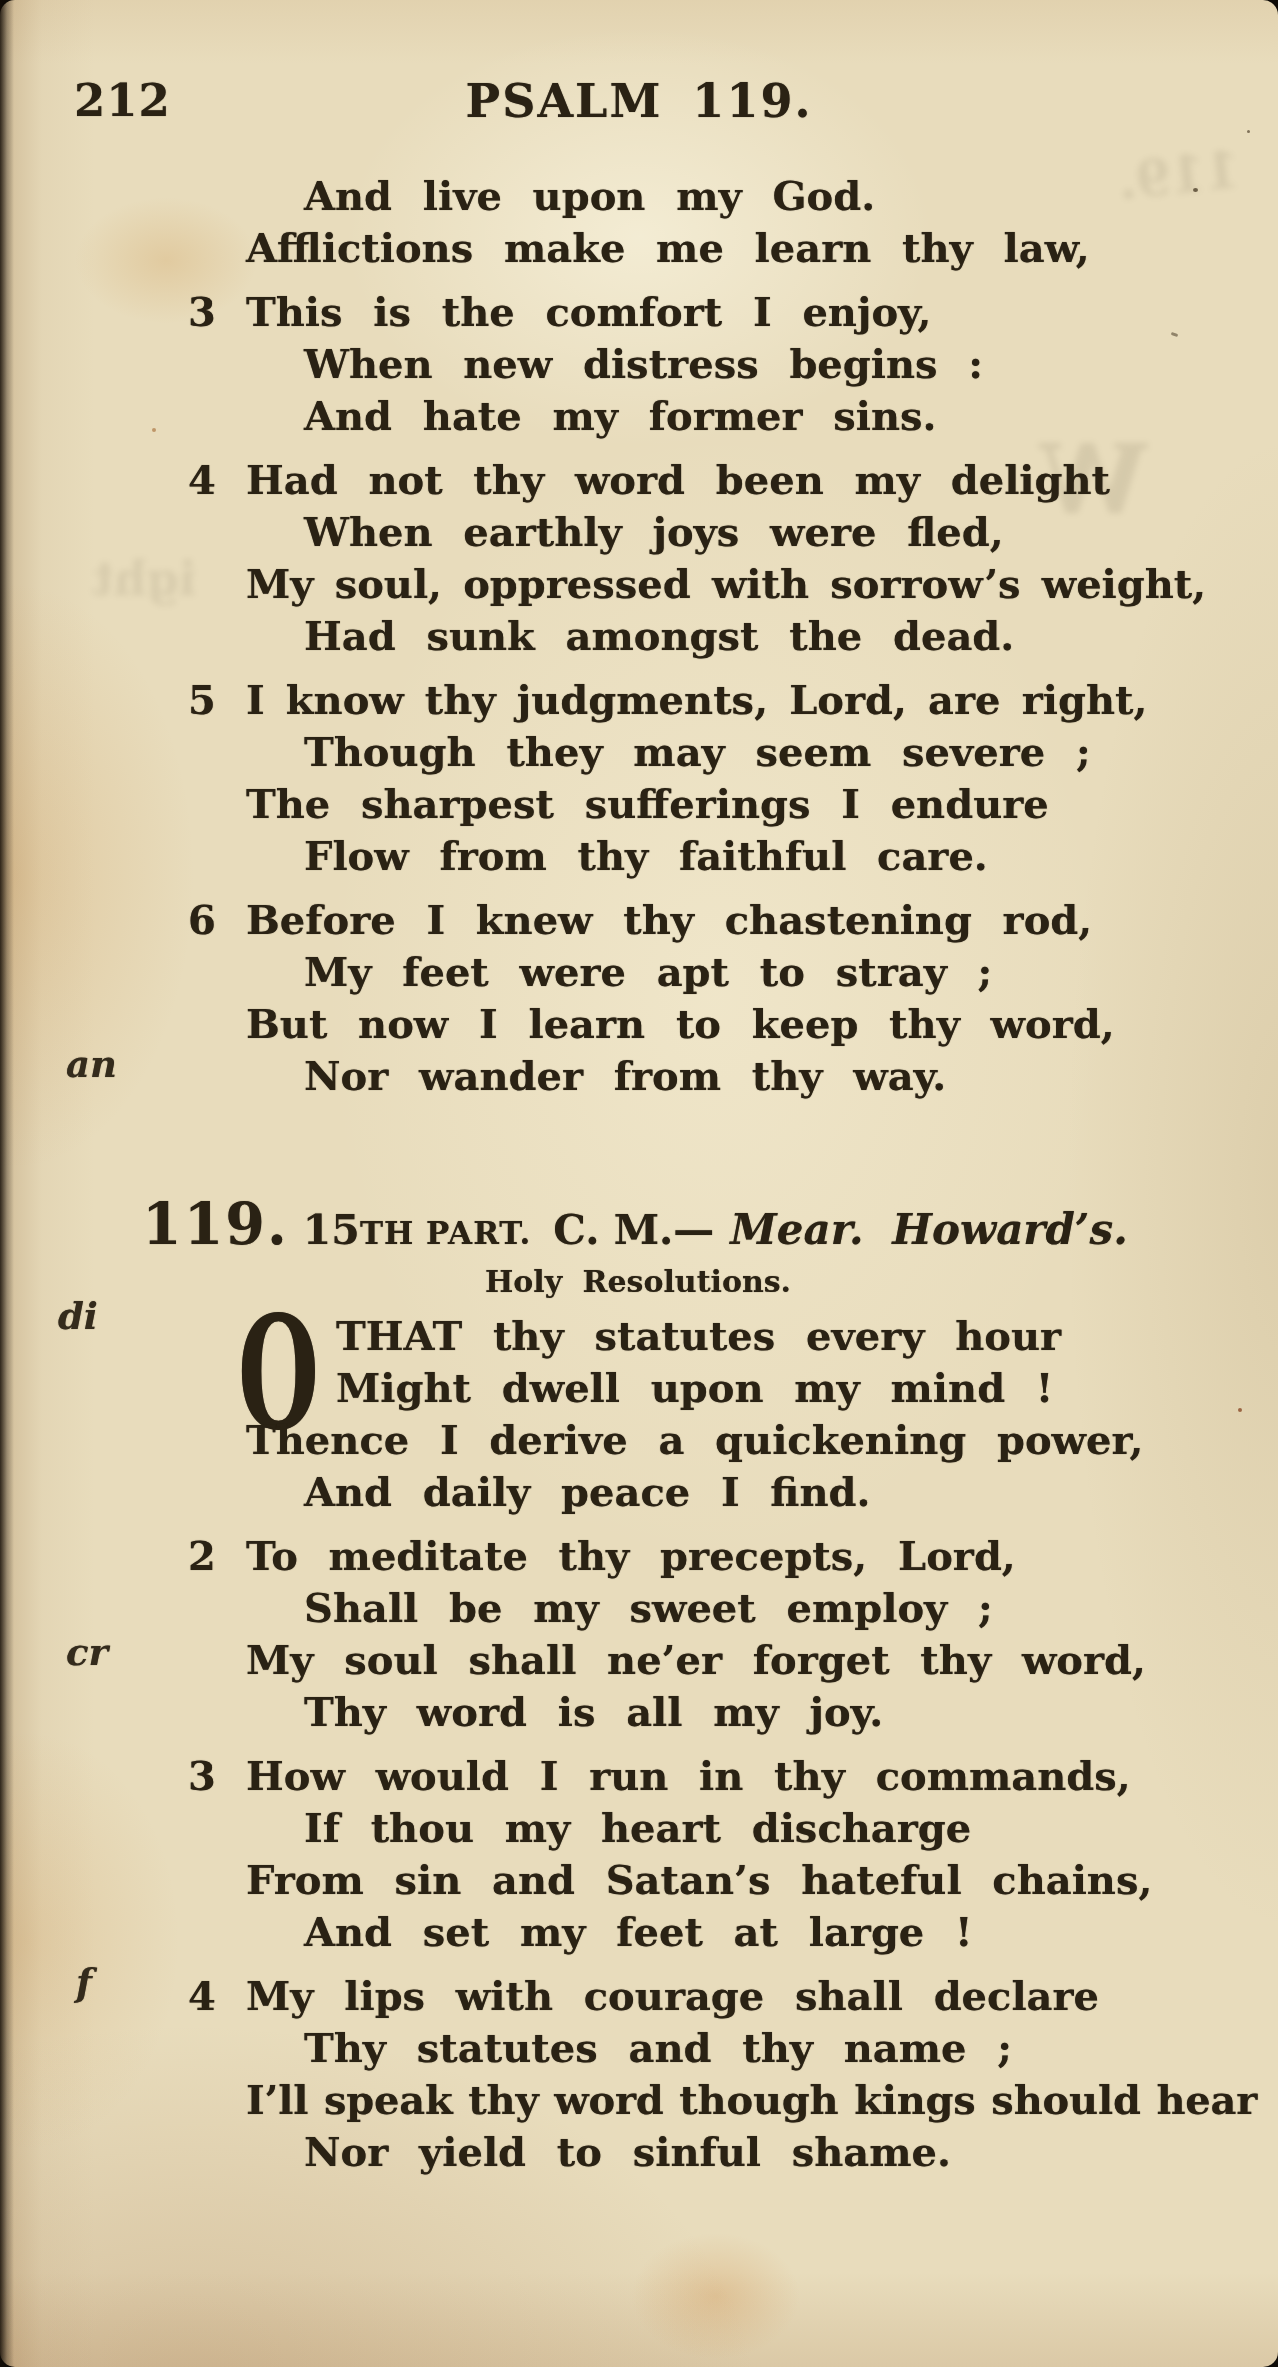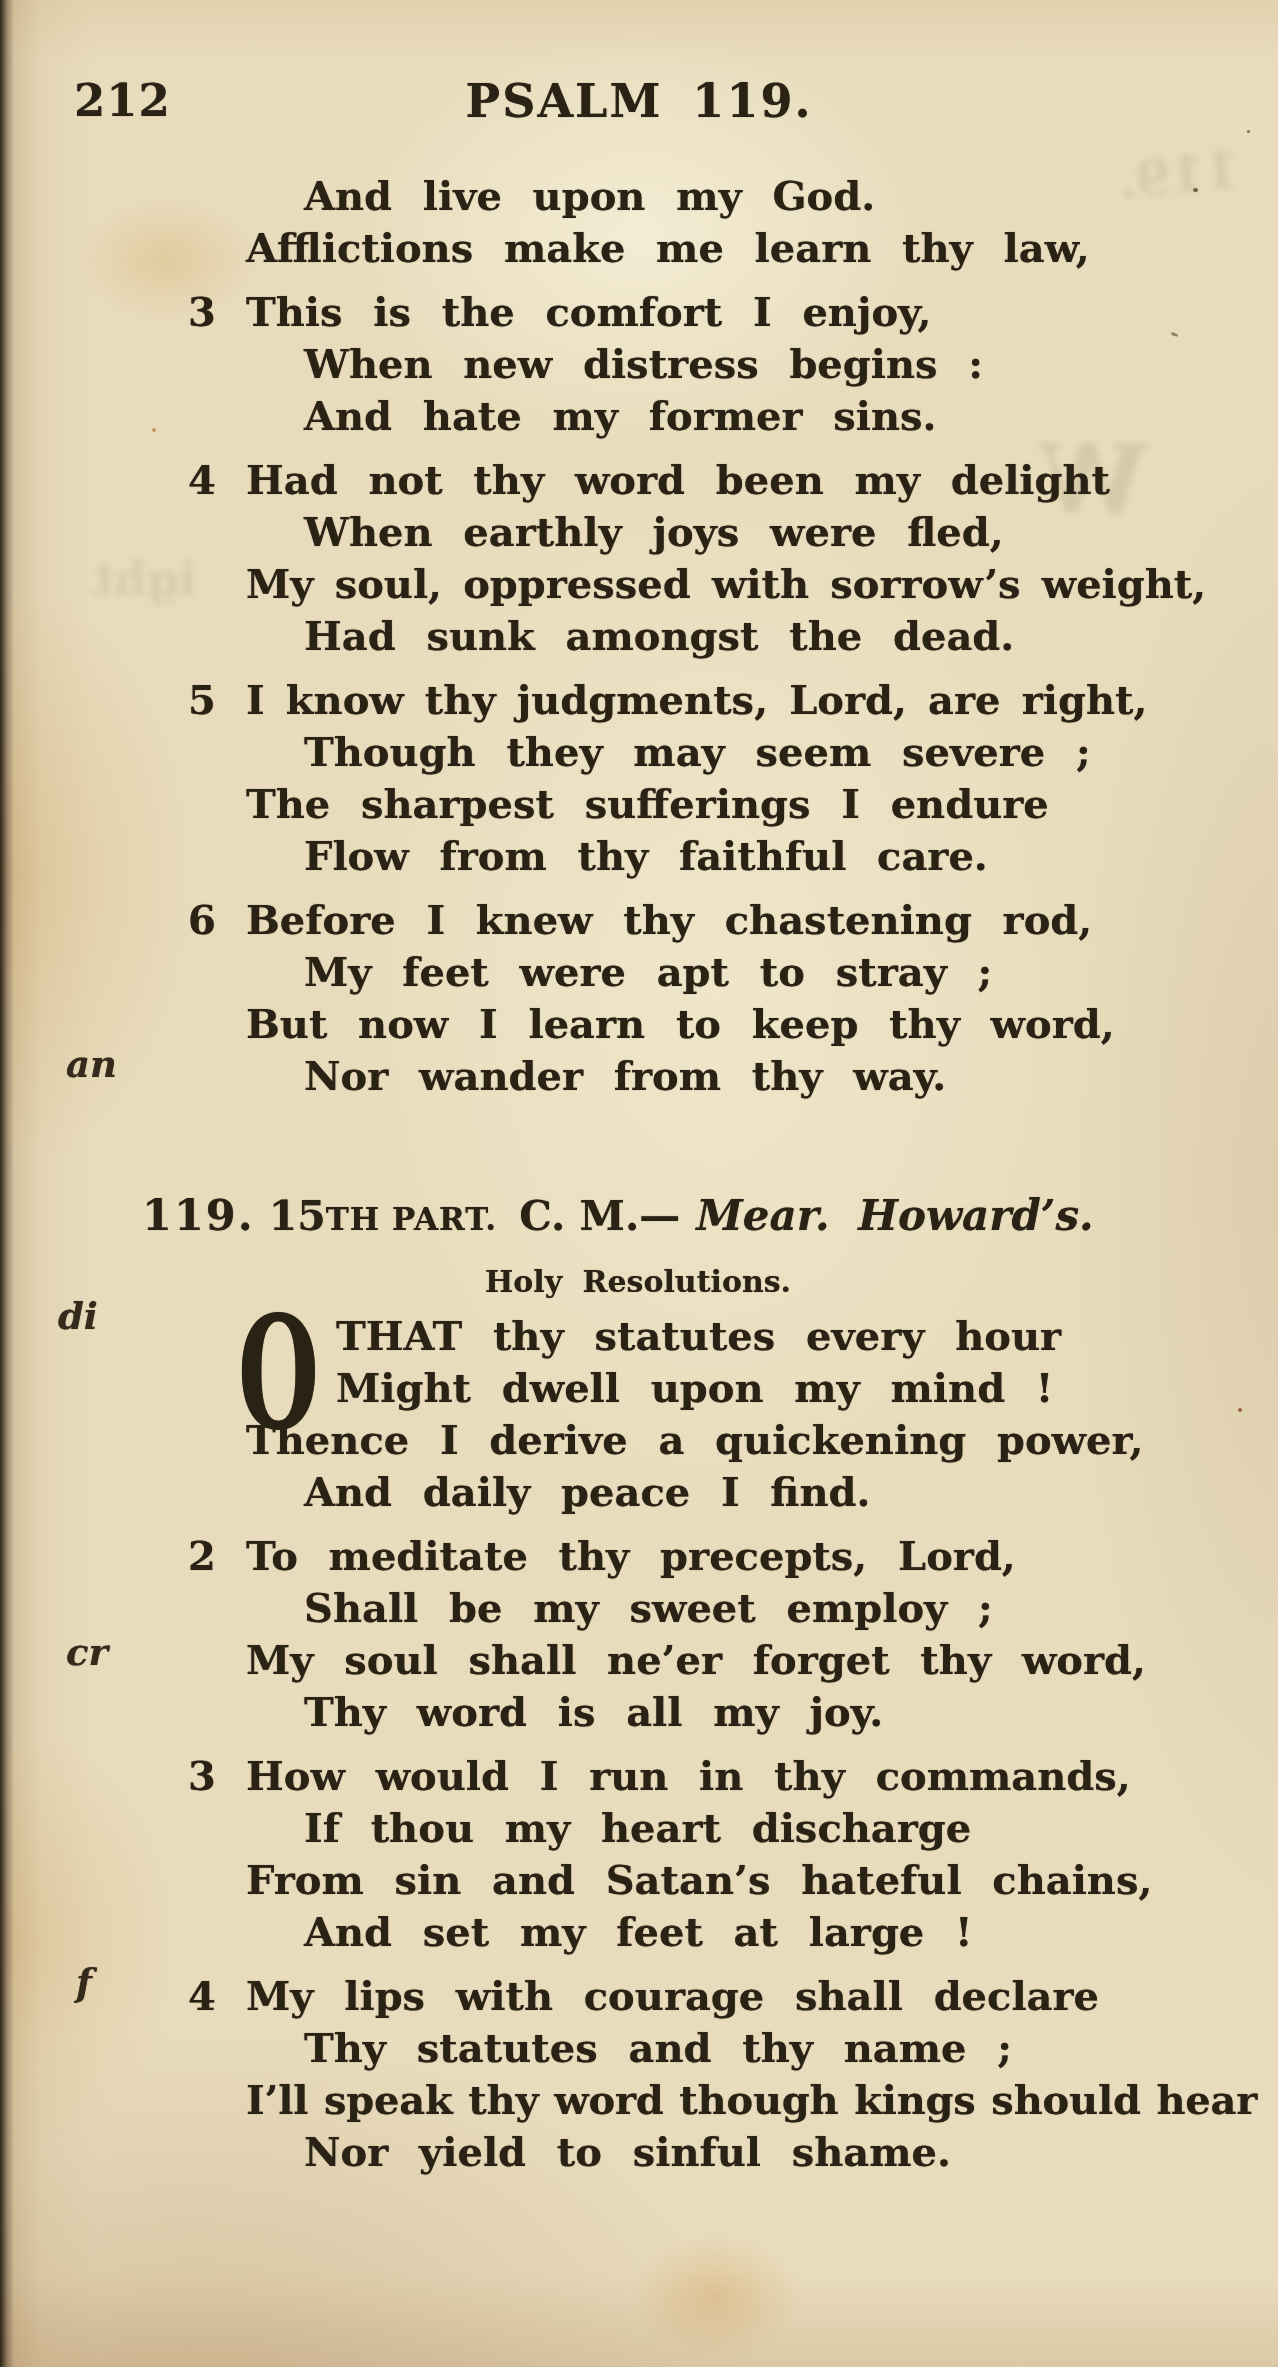"212" .page { border-radius: none -> 15px }
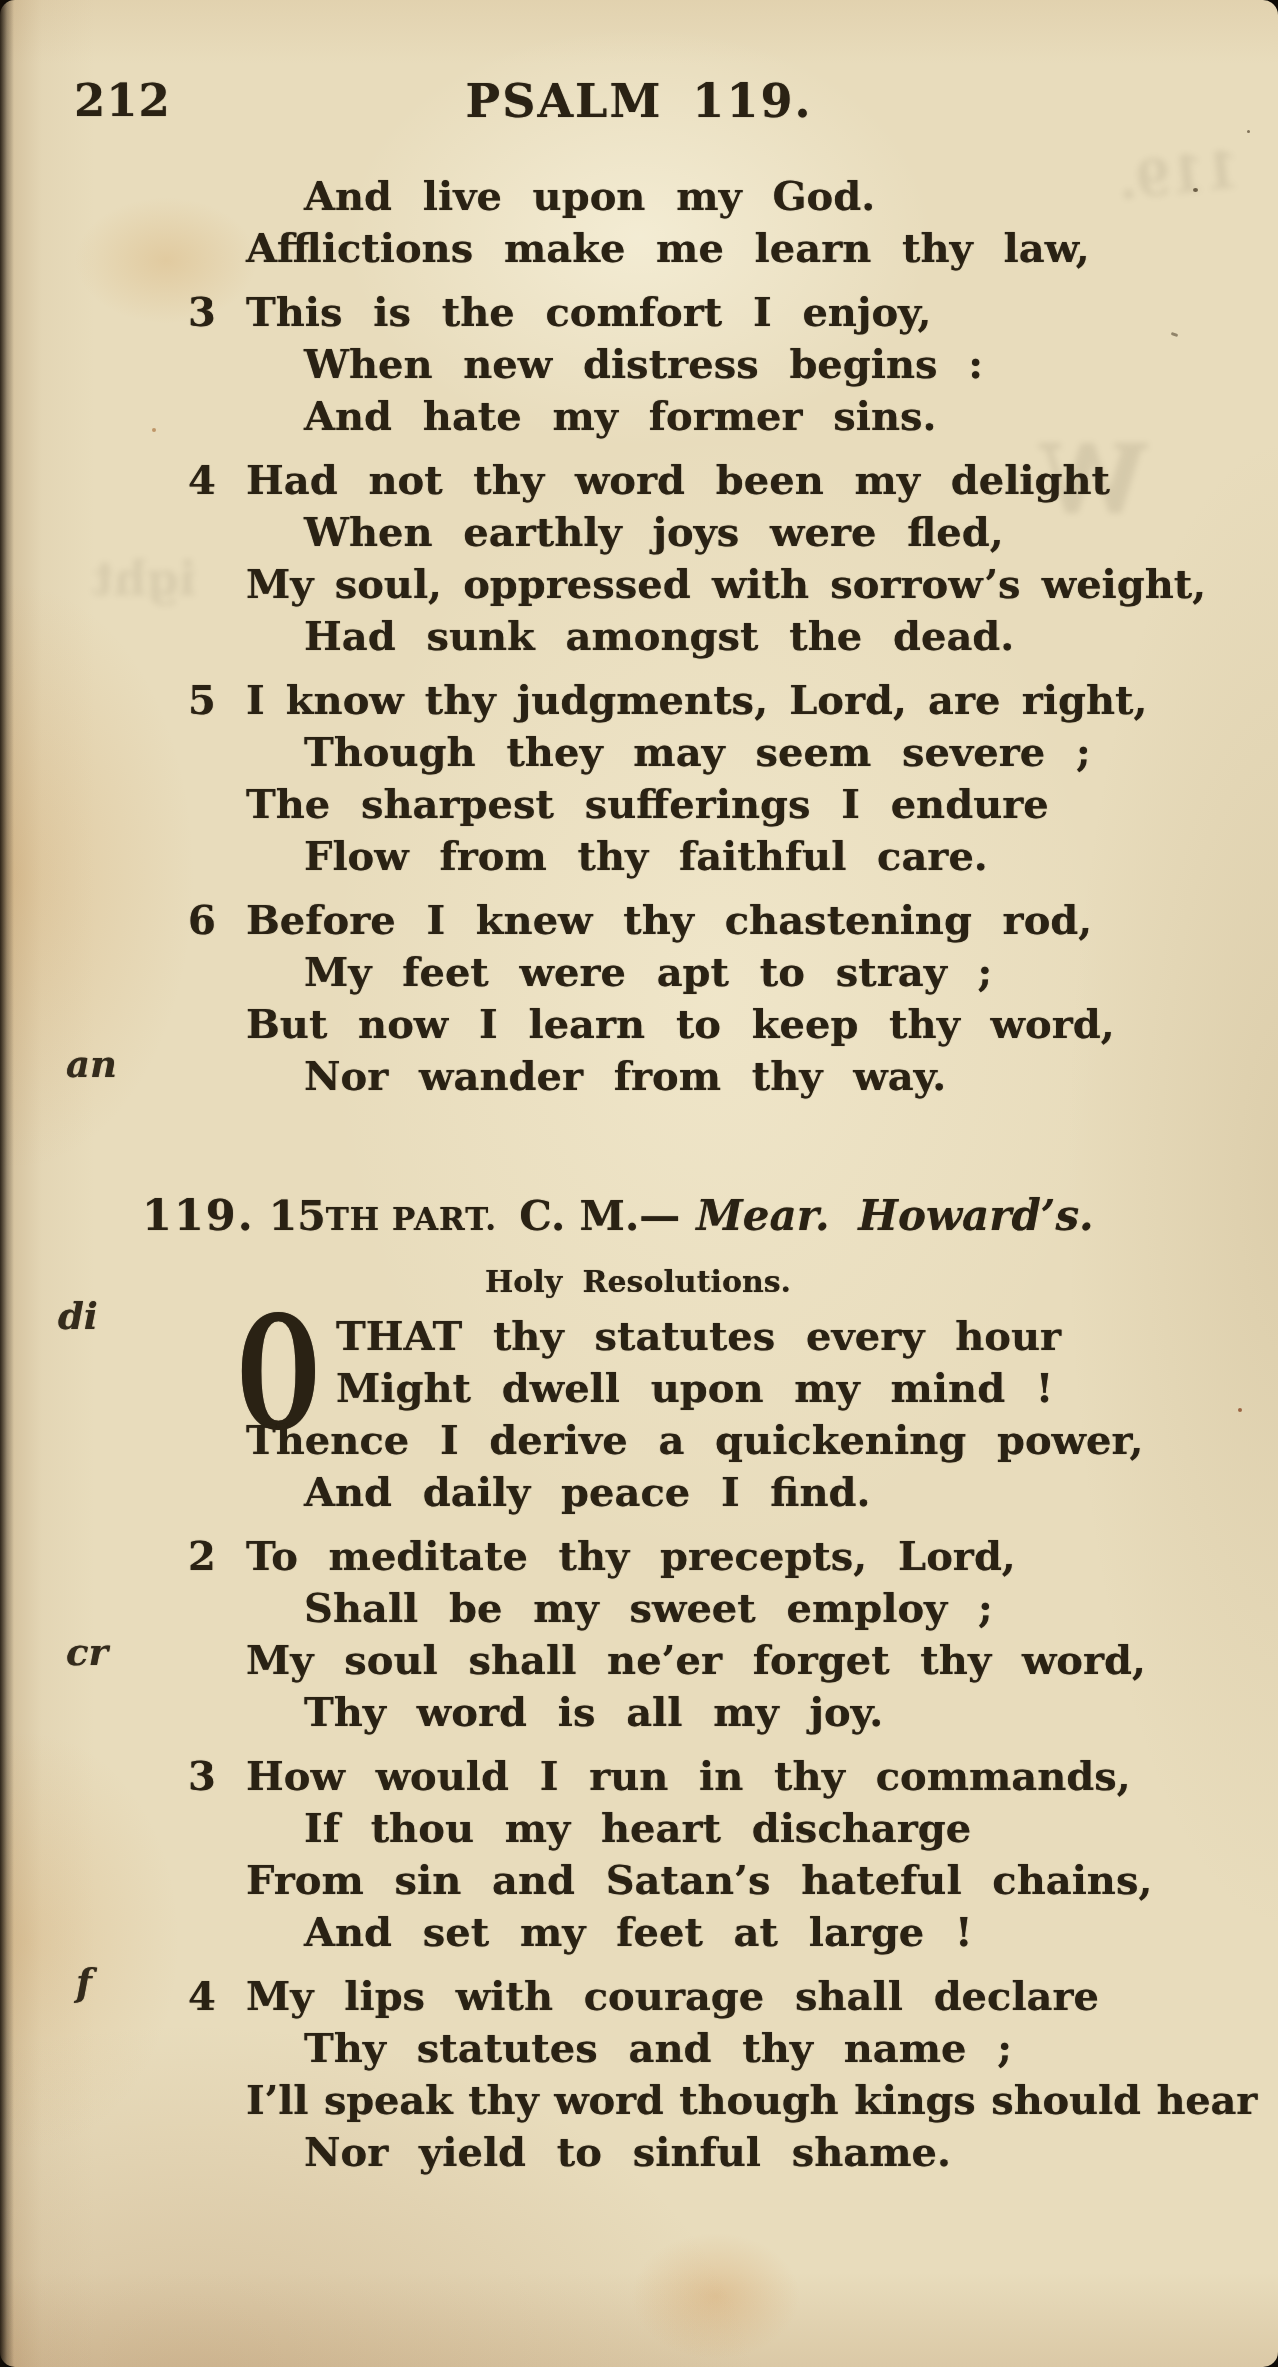"119." .h-num { font-size: 43px -> 57px }
